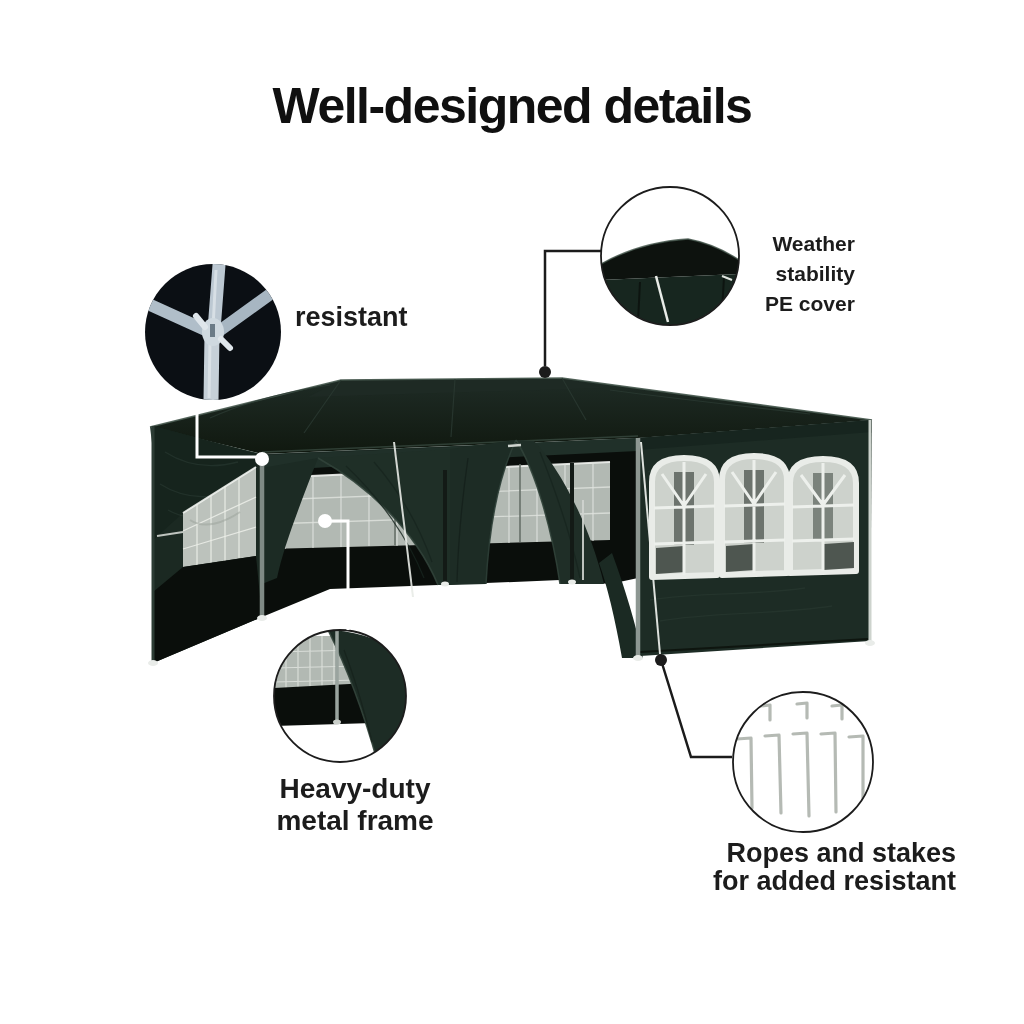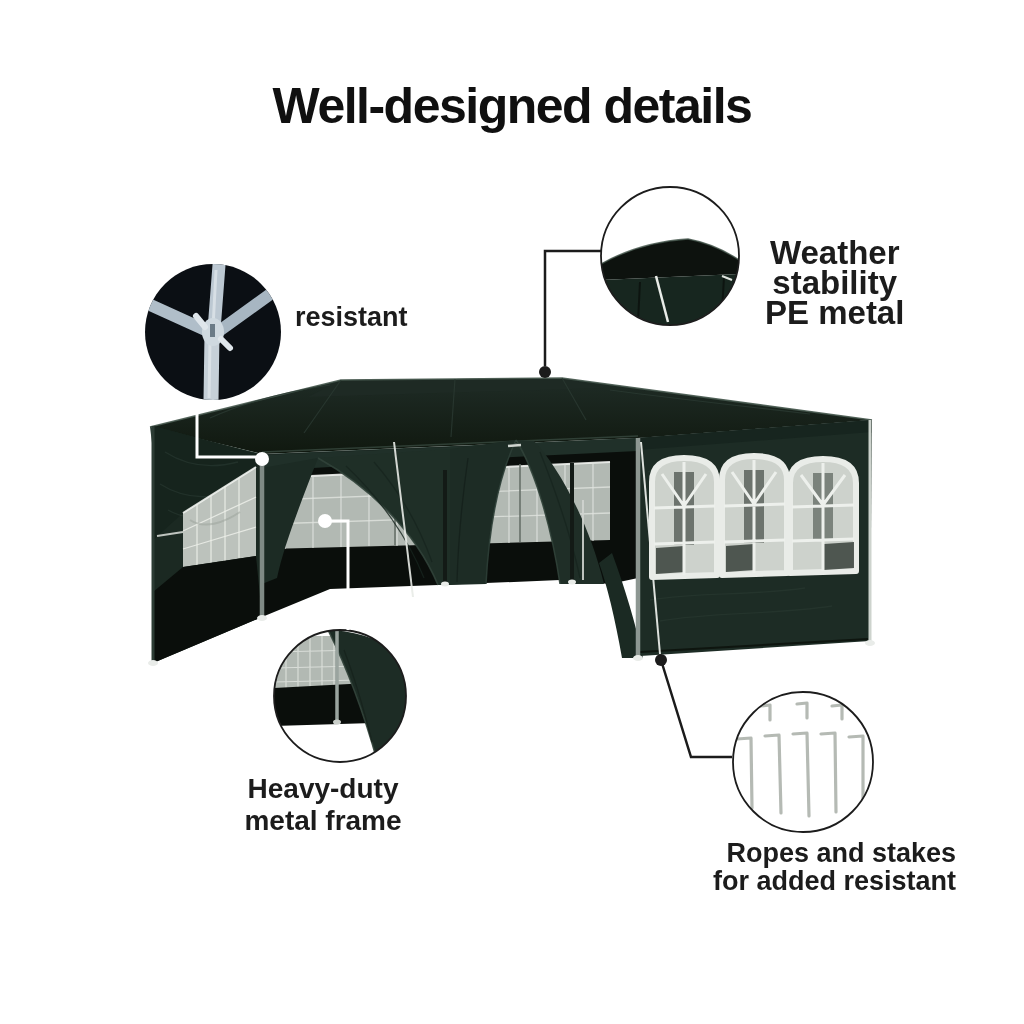"Weather" .lbl-weather { font-size: 33px -> 21px; text-align: center -> right; top: 238px -> 229px }
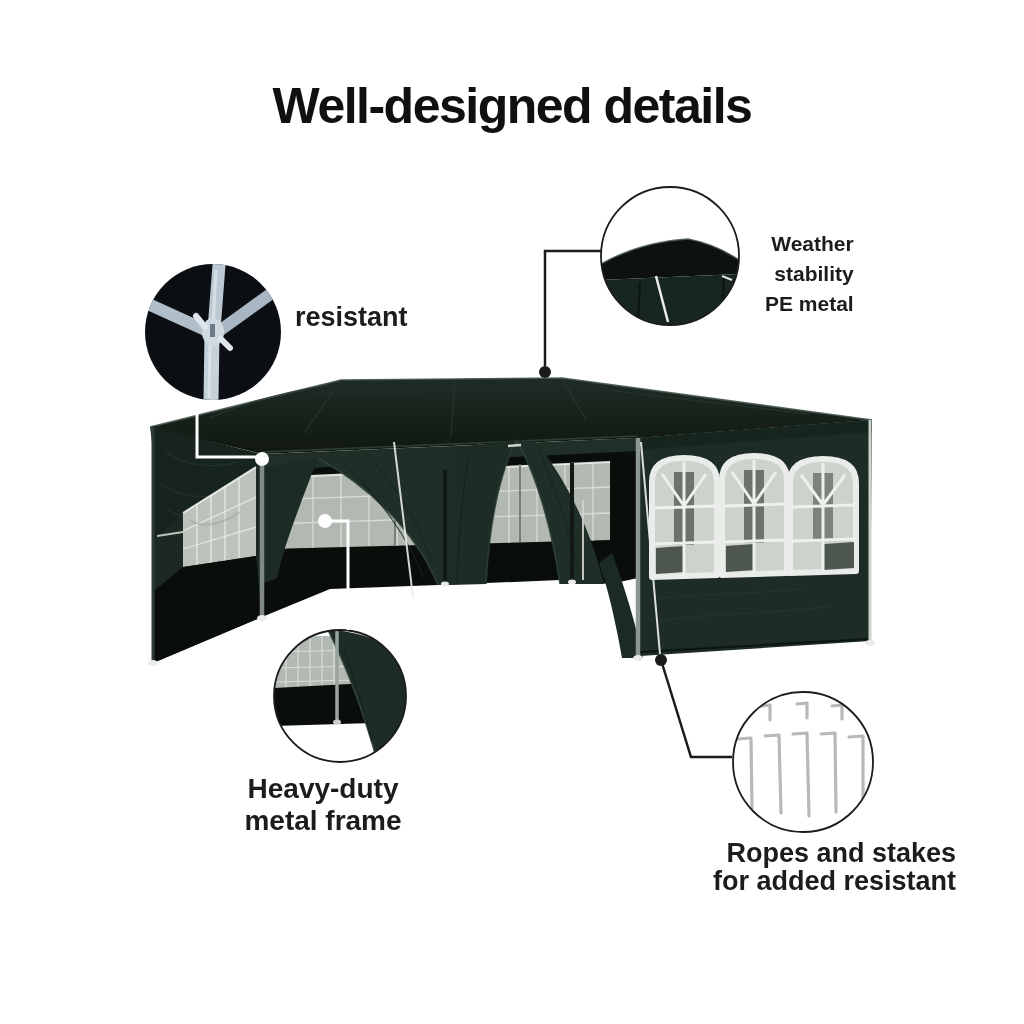"PE metal" span.ln { text: metal -> cover }
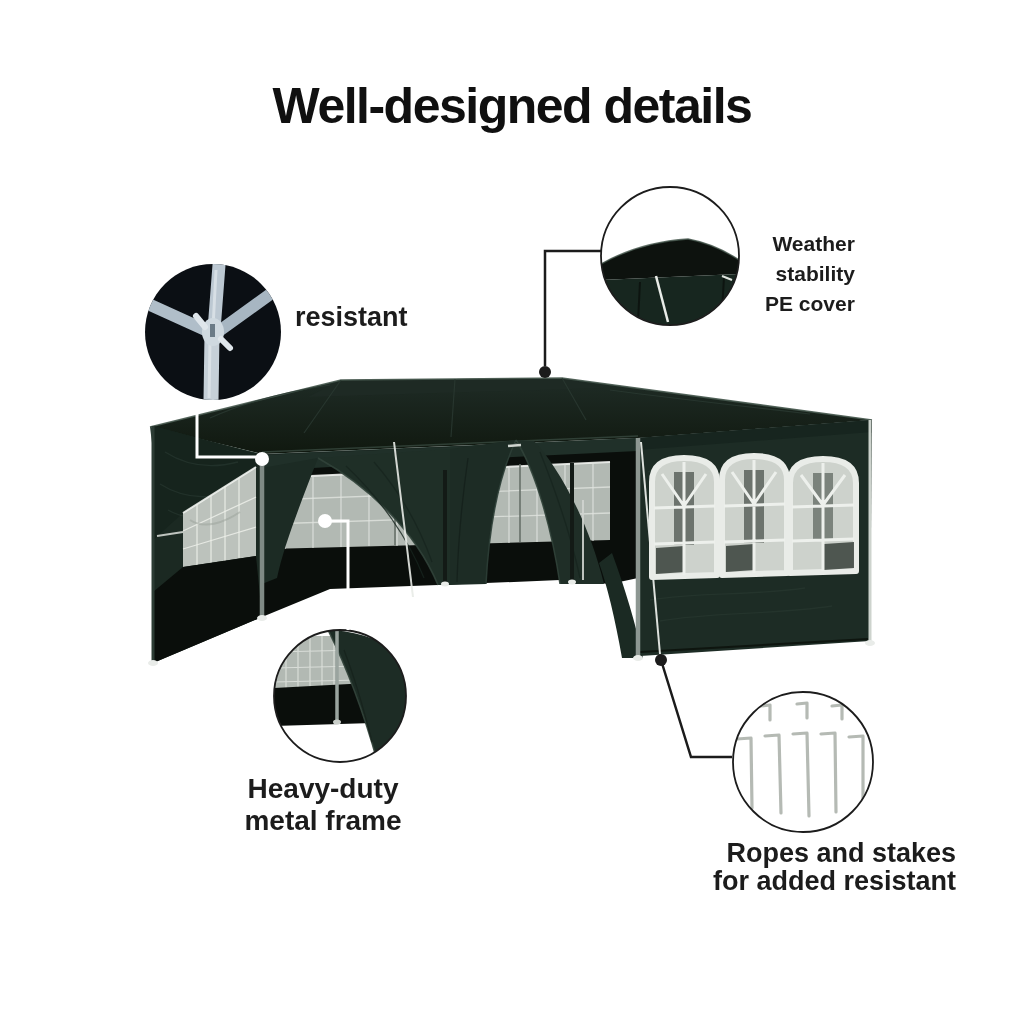"Heavy-duty" .lbl-frame { left: 208px -> 240px }
